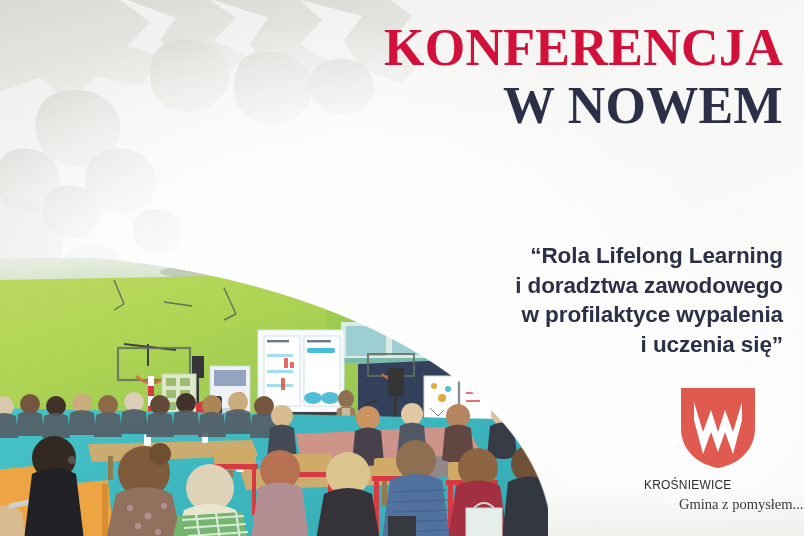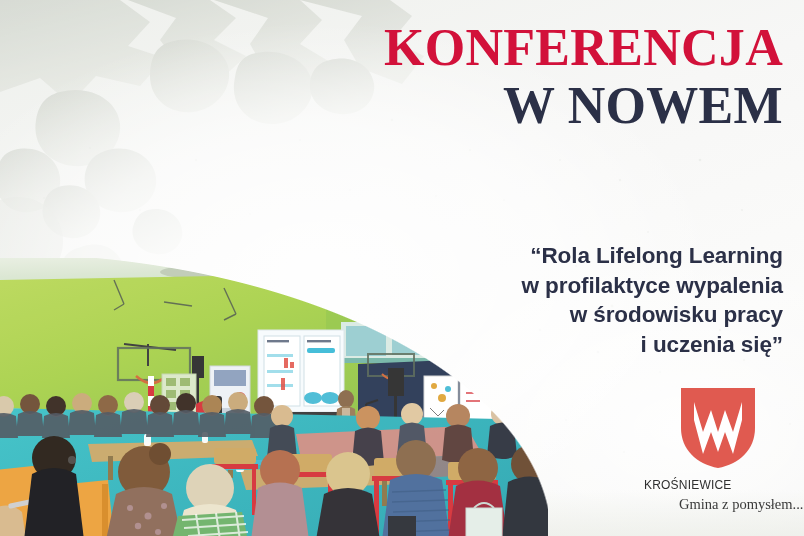"i doradztwa zawodowego" span.qline { html: none -> <span>i doradztwa zawodowego</span> }
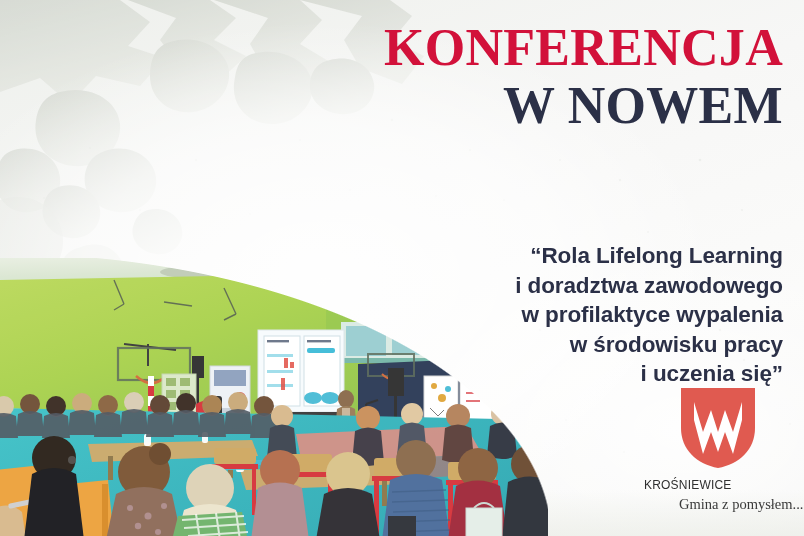"w środowisku pracy" span.qline { html: <span>w środowisku pracy</span> -> none }
